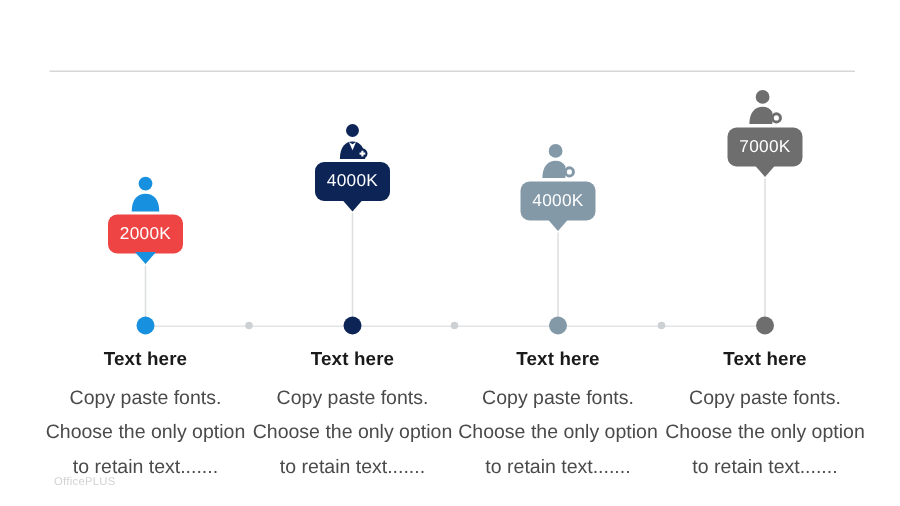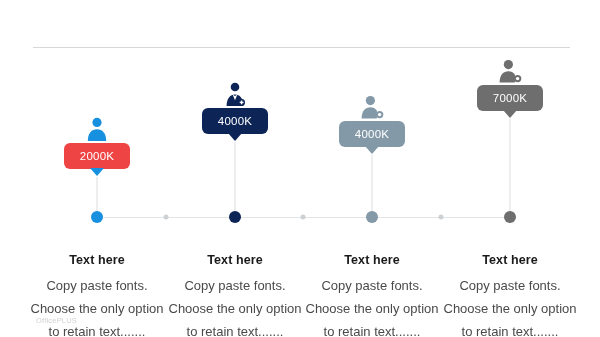"7000K" .badge { width: 66px -> 50px }
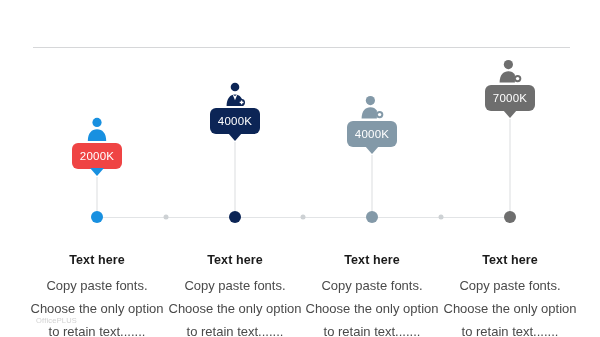"Text here" .block .title { margin-top: 21px -> none }
